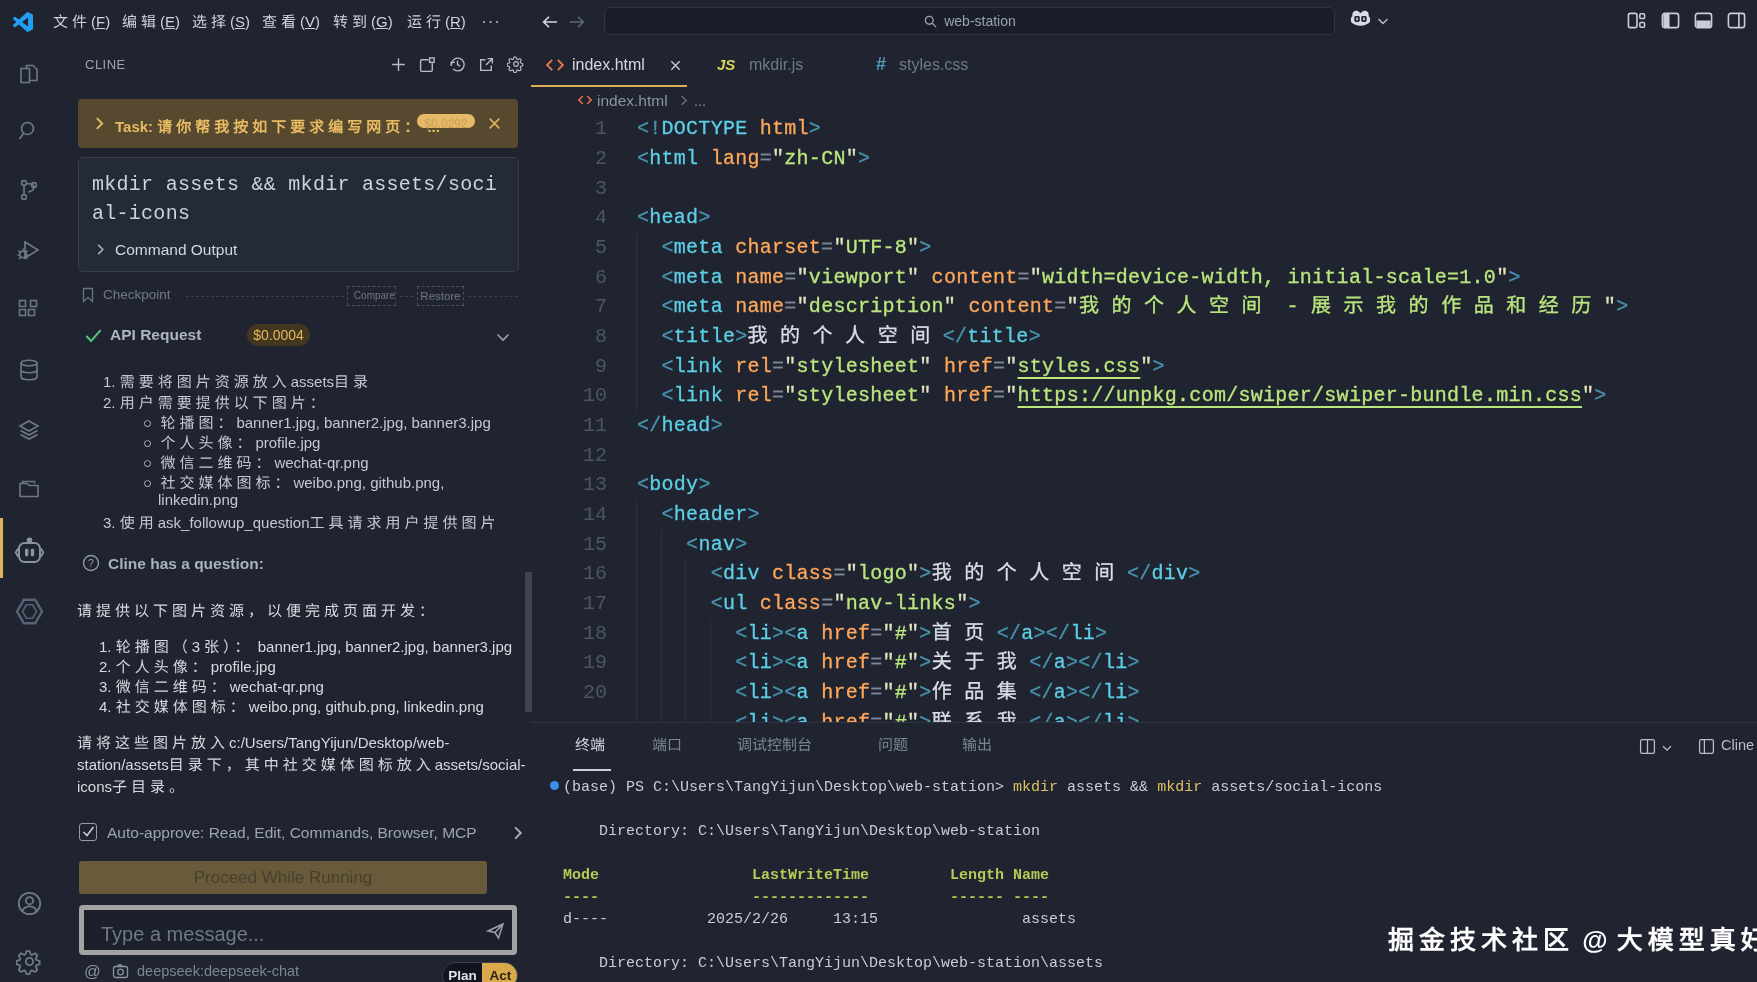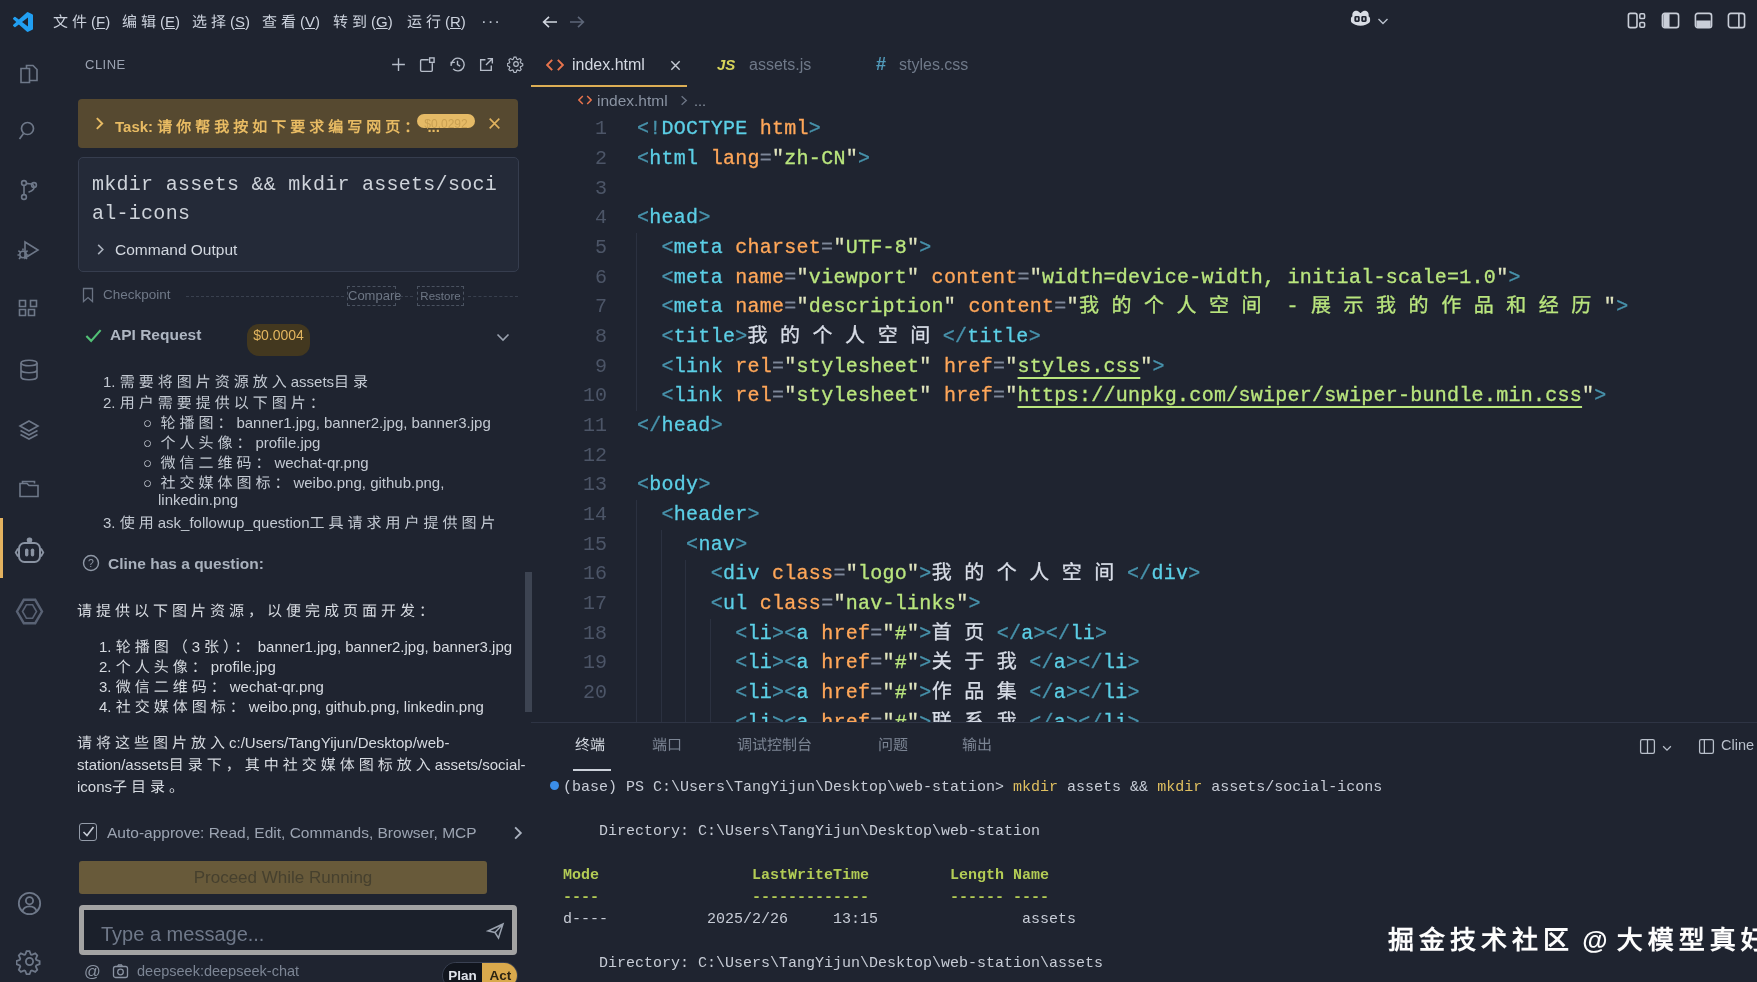"web-station" div { html: none -> <div><svg> <circle></circle> <path></path> </svg>web-station</div> }
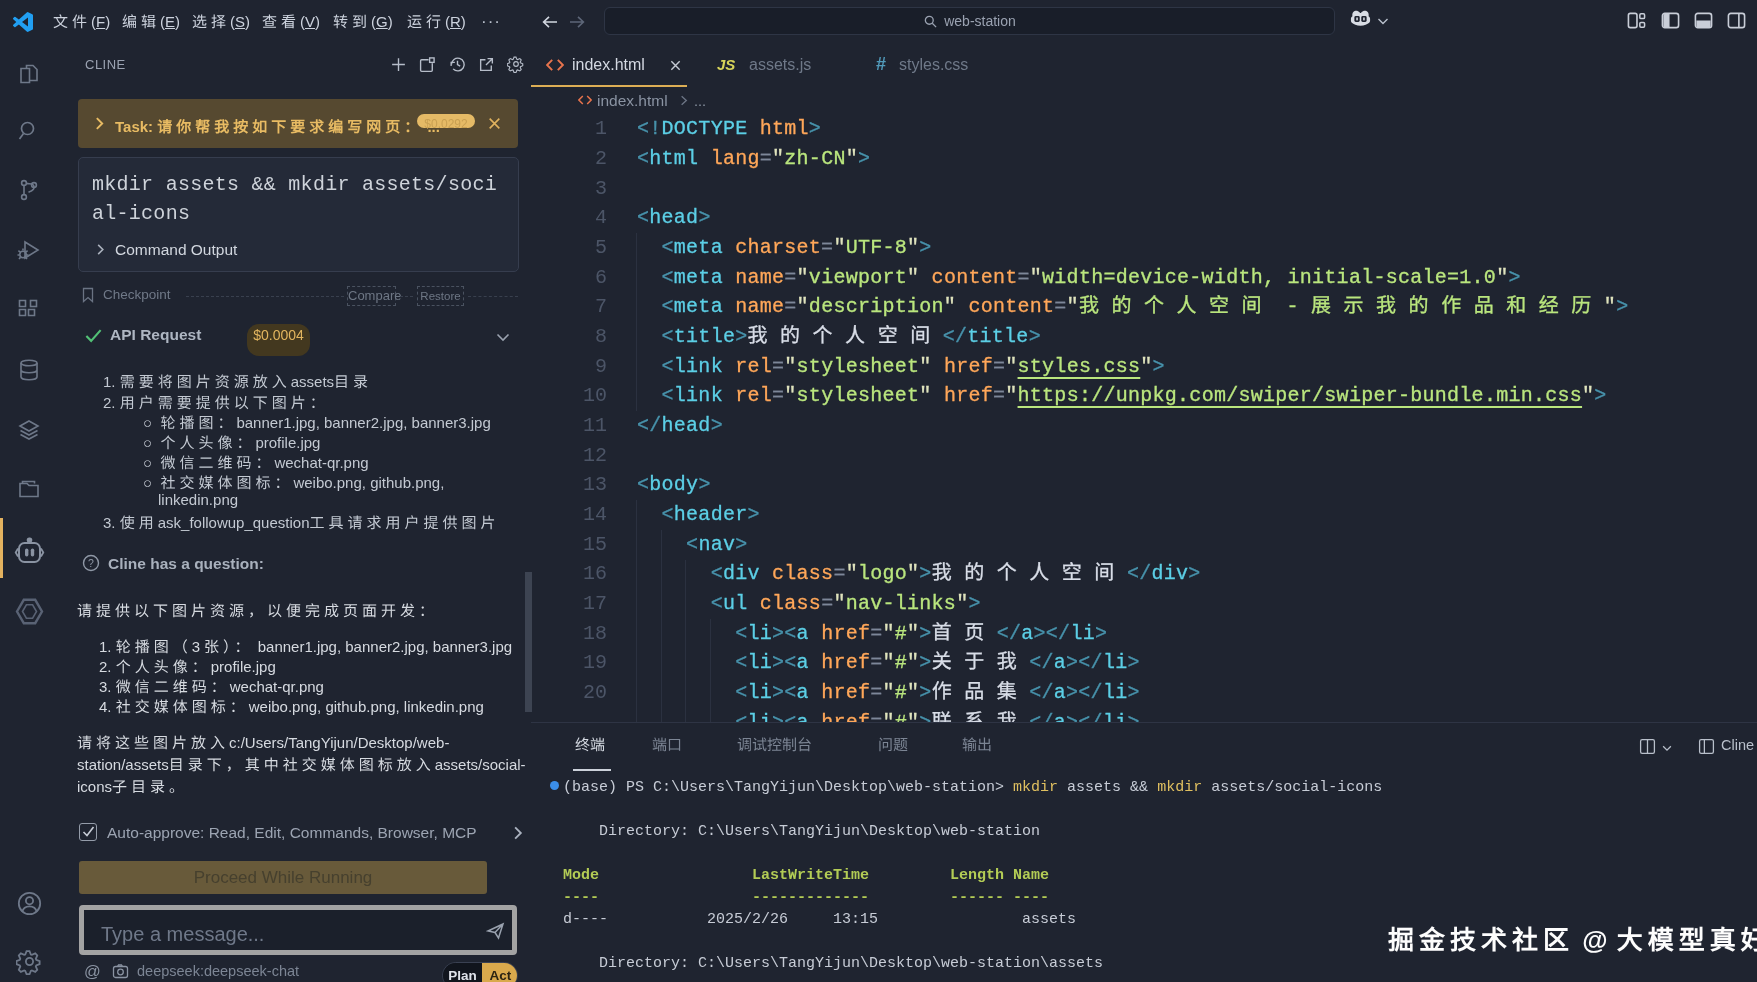"assets.js" div.abs { text: assets.js -> mkdir.js }
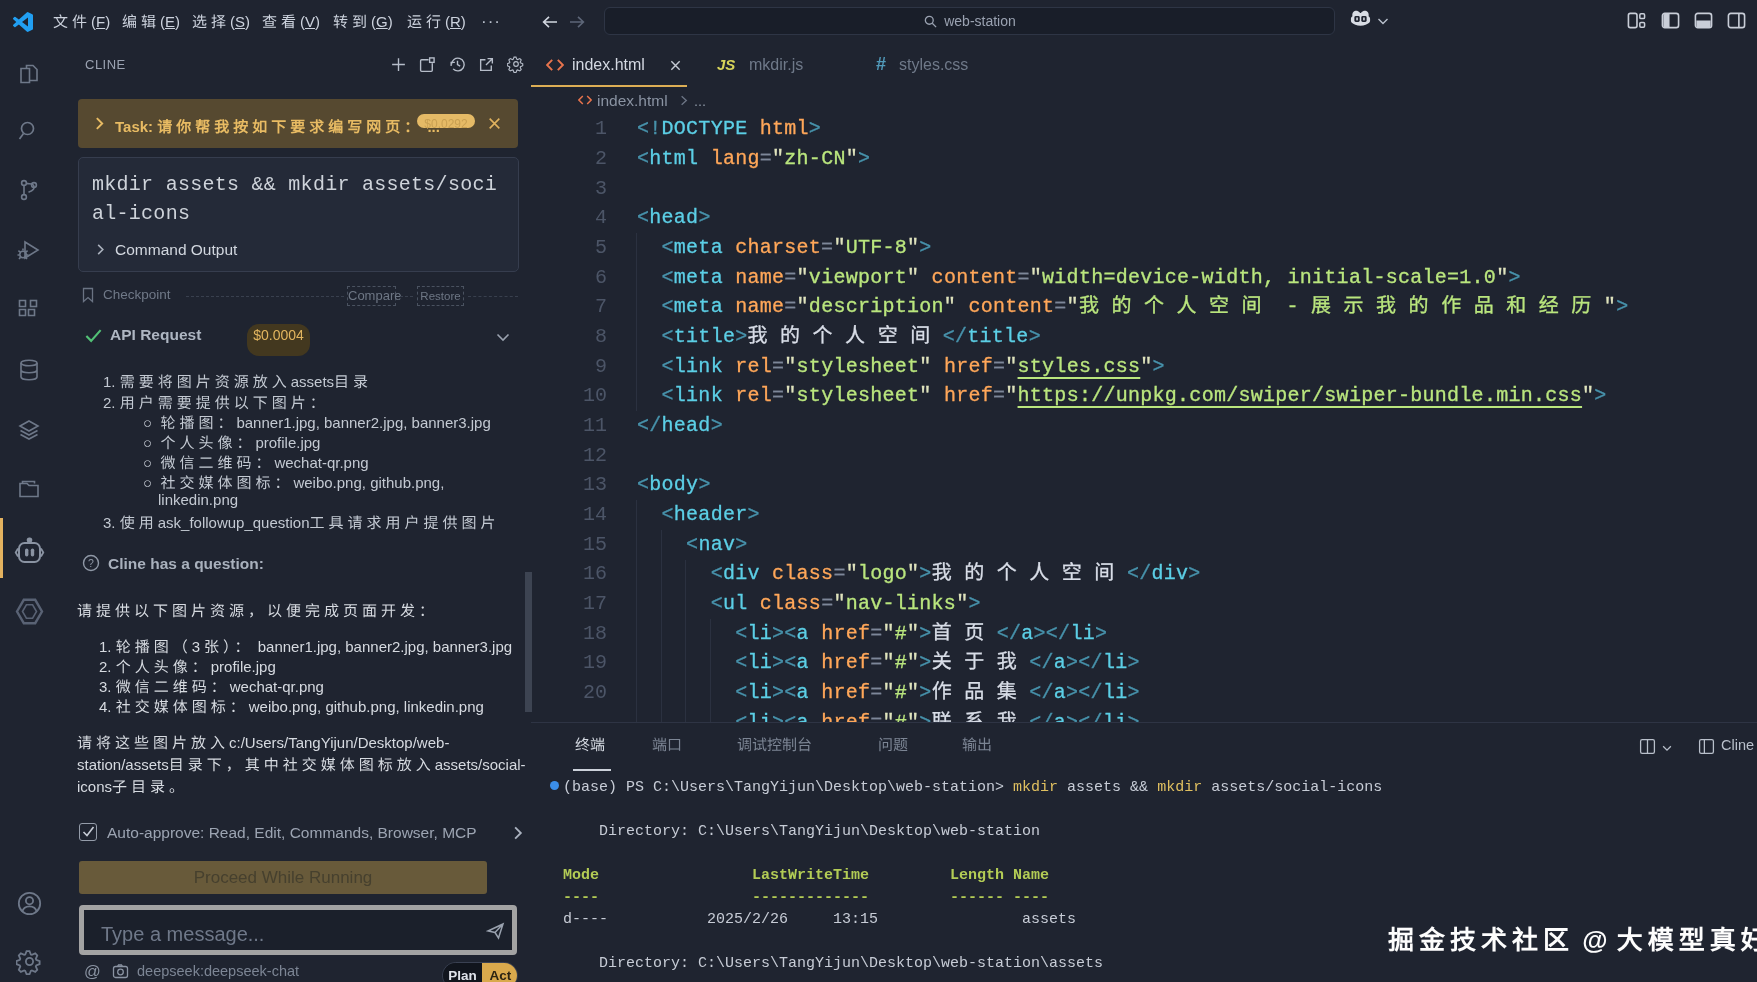"Compare" div.abs { font-size: 13px -> 10px; text-align: left -> right }
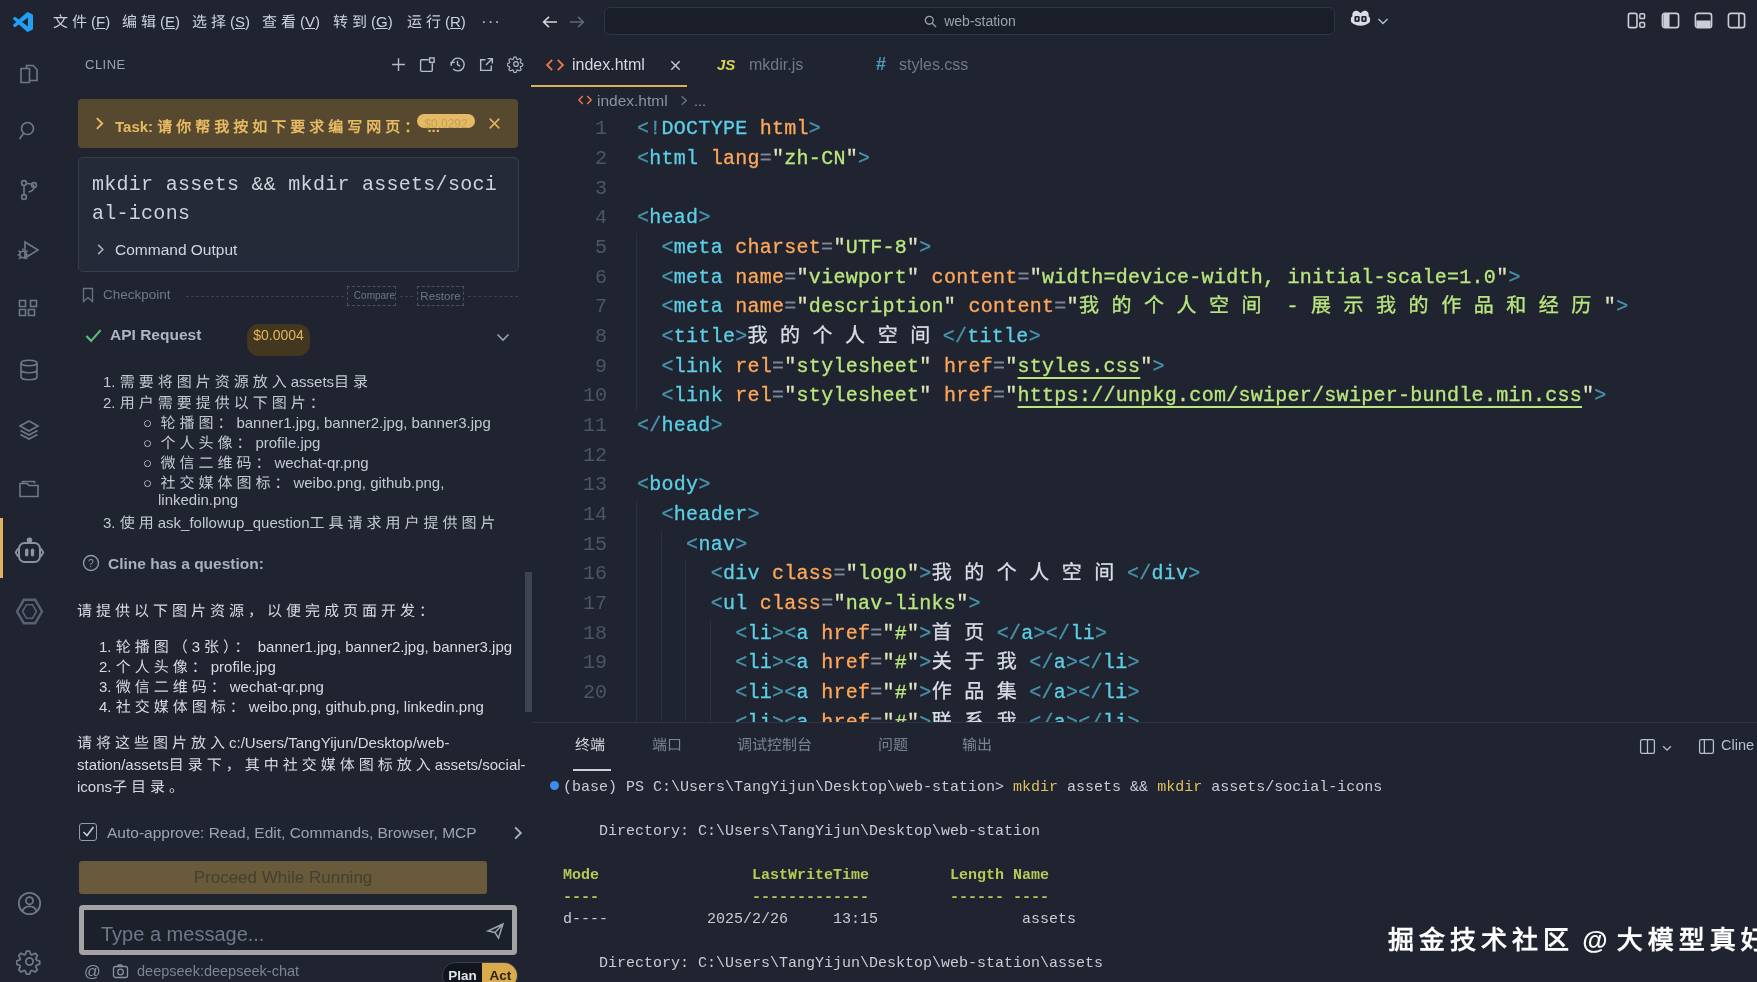"$0.0004" div.abs { height: 32px -> 22px }
